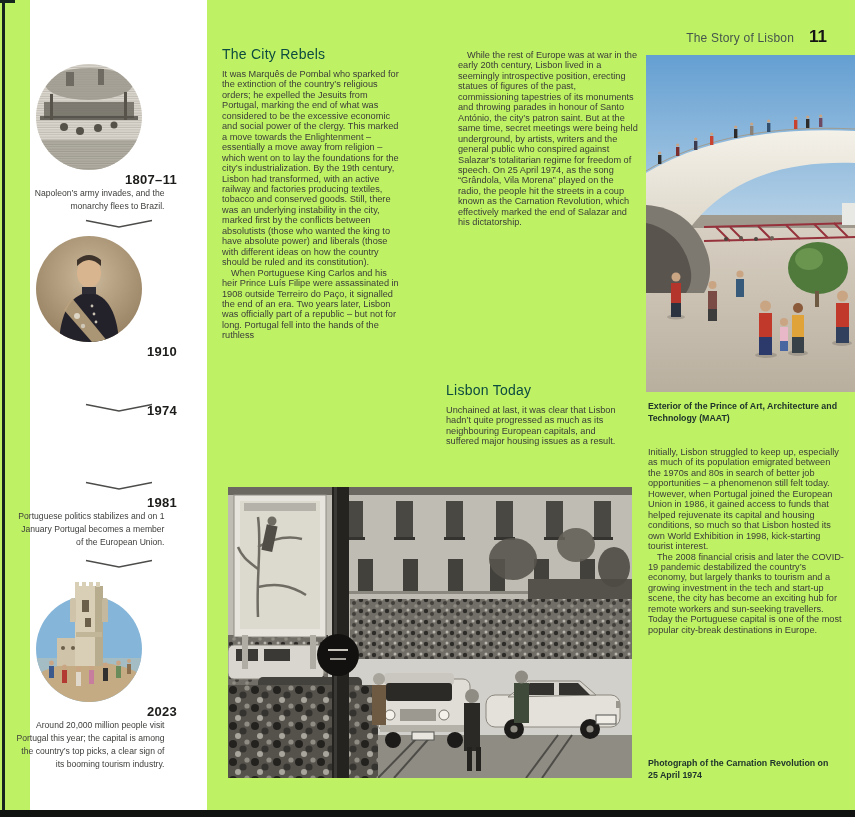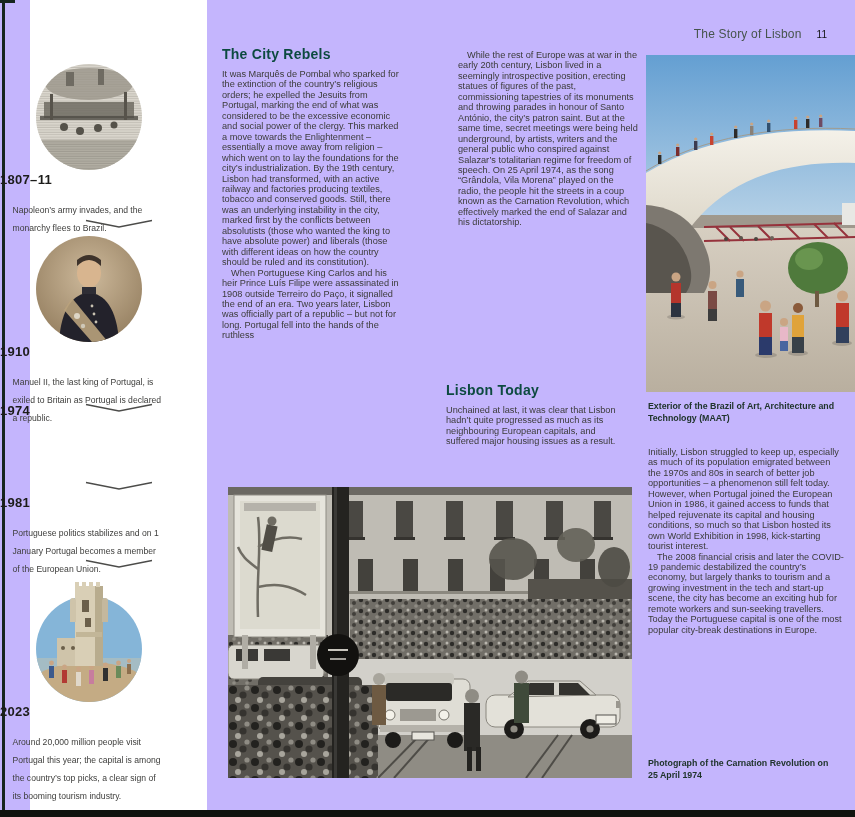"The Story of Lisbon" .page { background: #c4b5fd -> #bef264 }
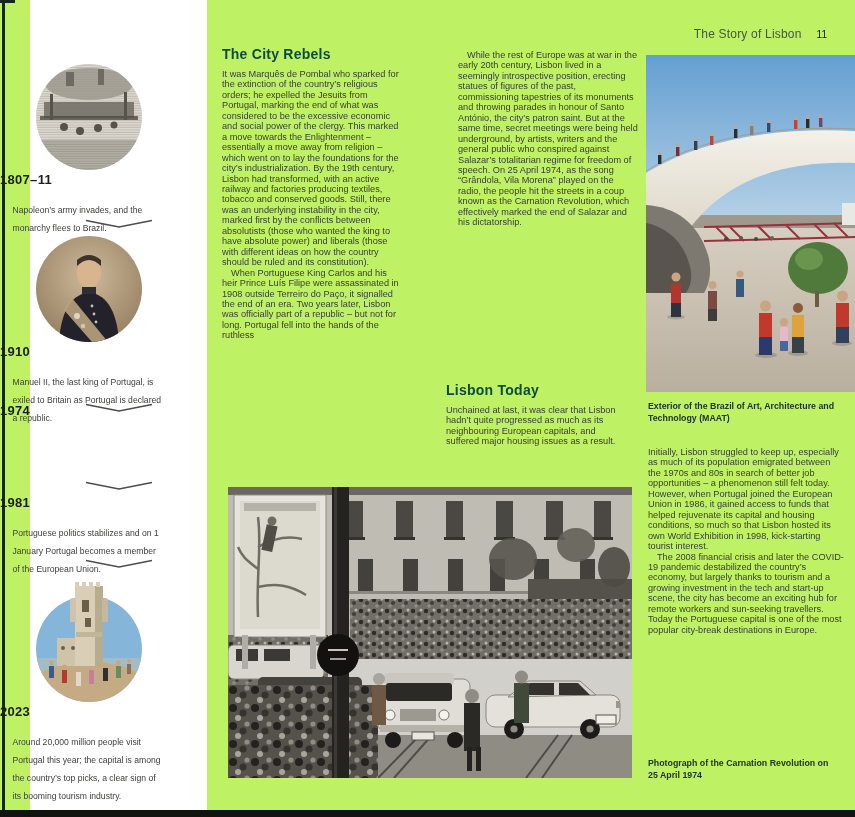"11" .hdr-num { font-size: 10px -> 17px; font-weight: normal -> bold }
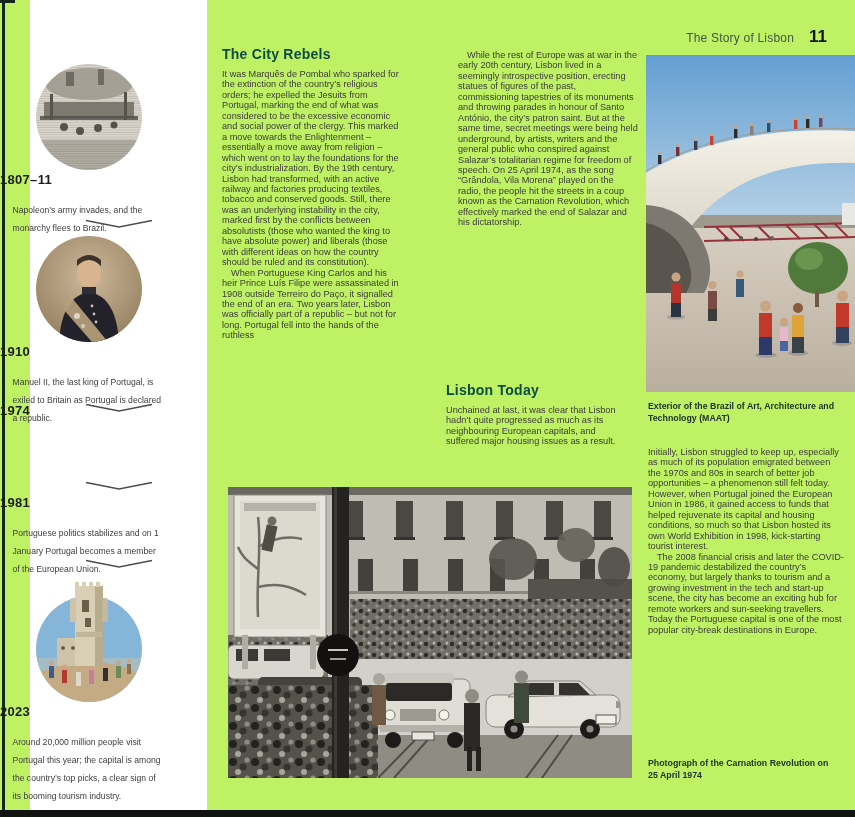"The City Rebels" .h-green { font-weight: bold -> normal }
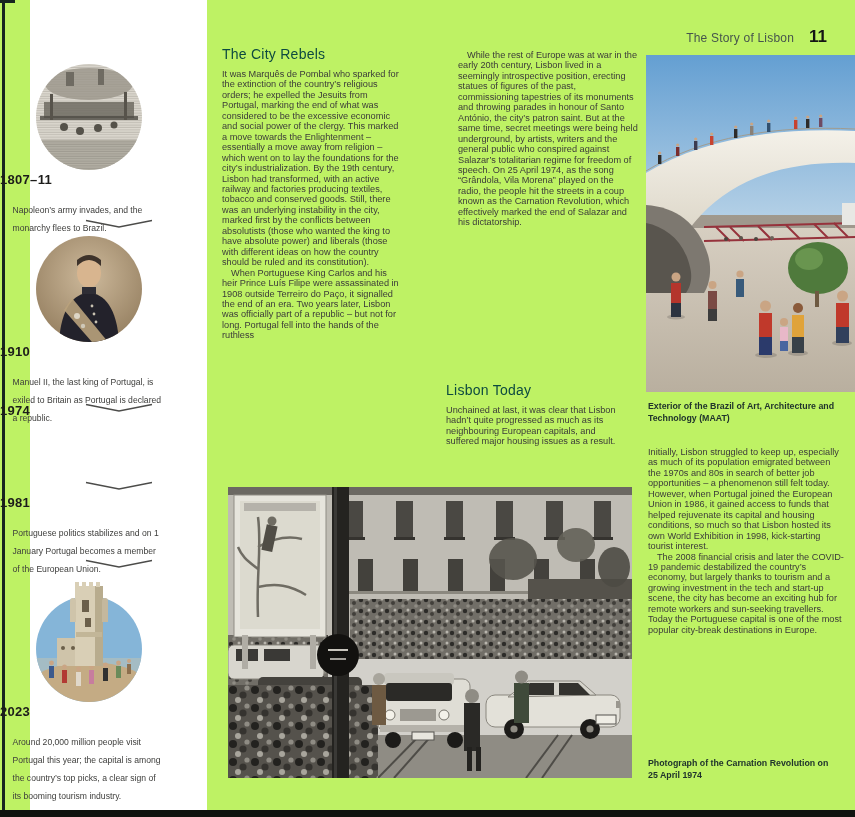"1807–11" .t-item { text-align: left -> right }
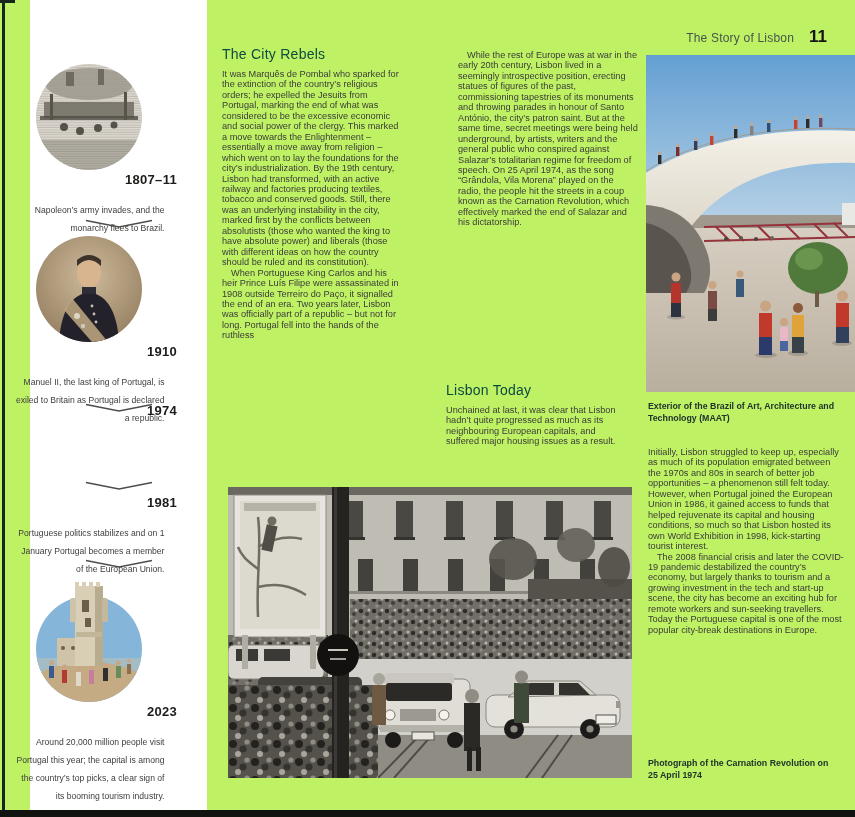"Napoleon’s army invades, and the" .t-cap { line-height: 18px -> 13px; margin: 14px auto 0 -> 0 auto 0 }
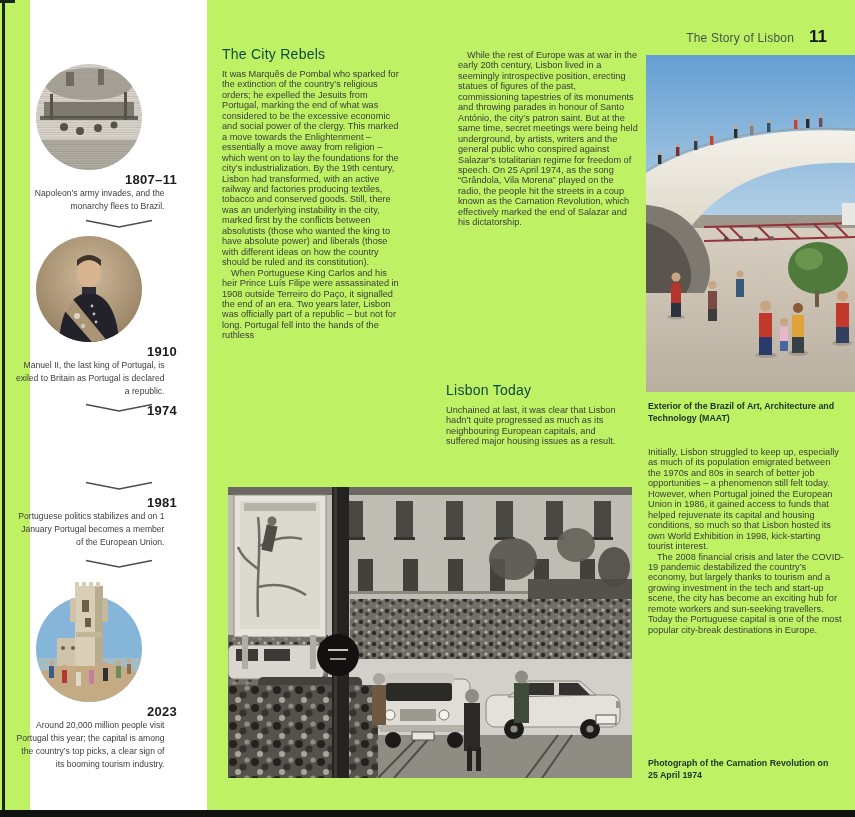"Manuel II, the last king" div.t-cap { html: <div>Manuel II, the last king of Portugal, is exiled to Britain as Portugal is declared a republic.</div> -> none }
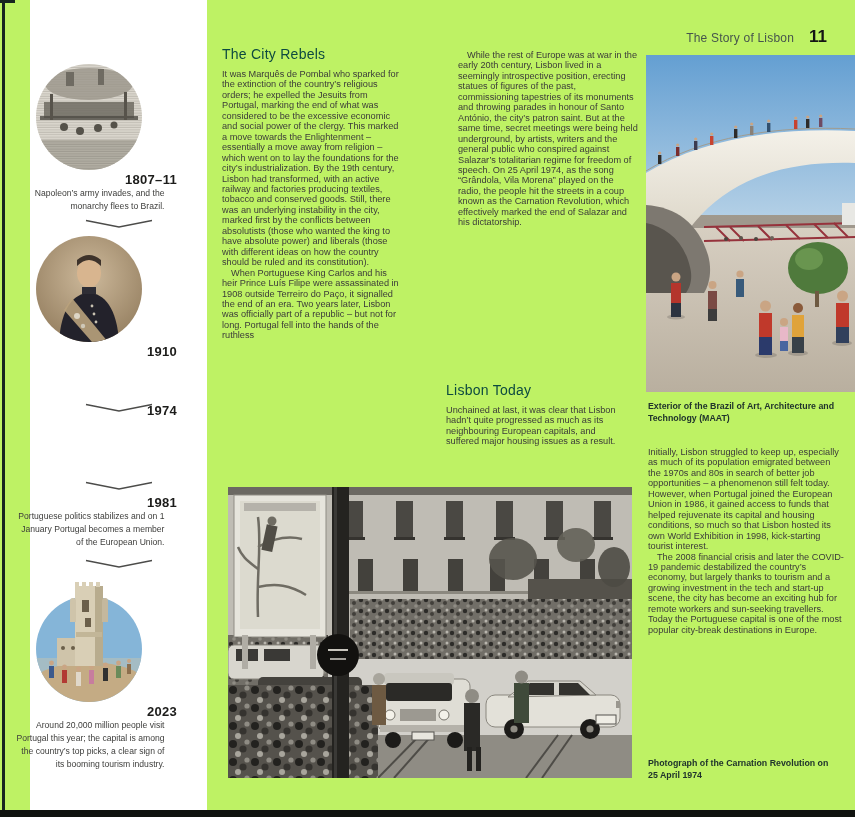"Exterior of the Brazil of" div.cap { text: Brazil -> Prince }
